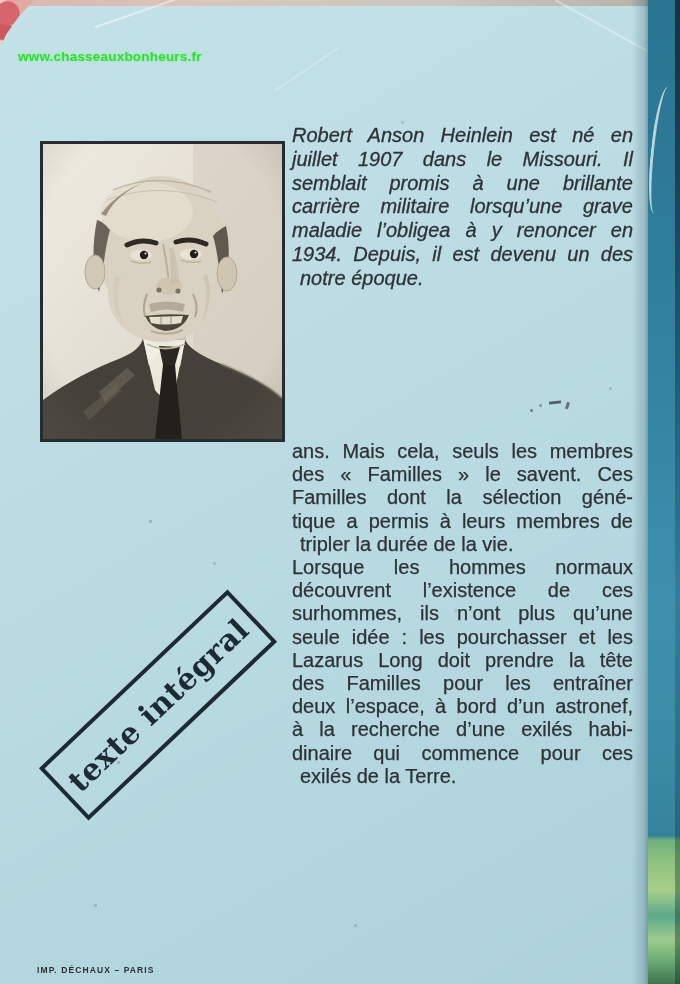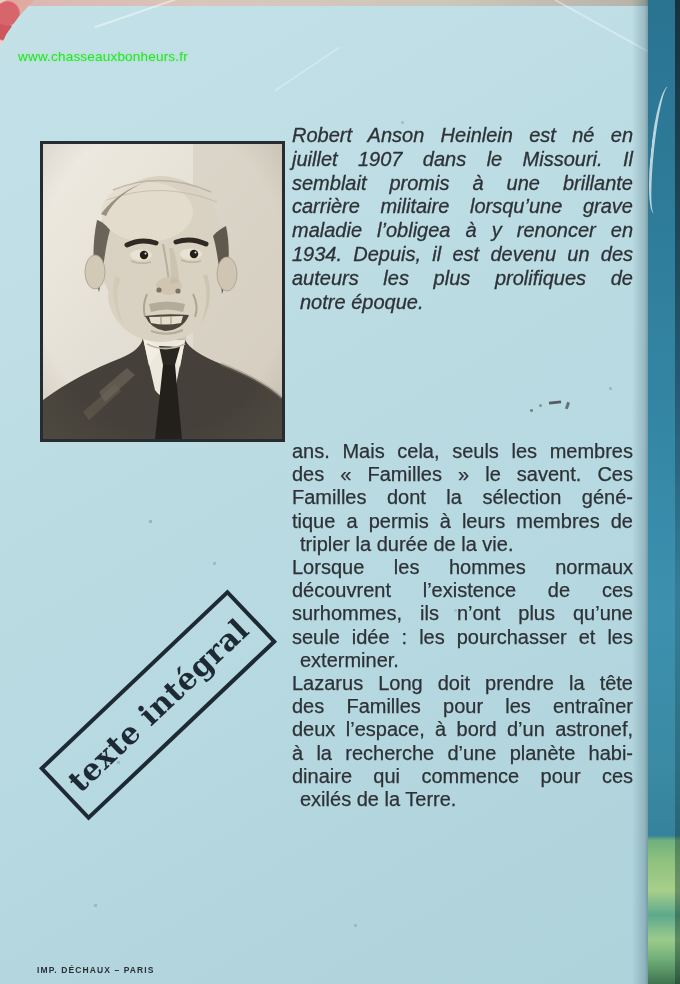"www.chasseauxbonheurs.fr" .watermark { font-weight: 400 -> 700 }
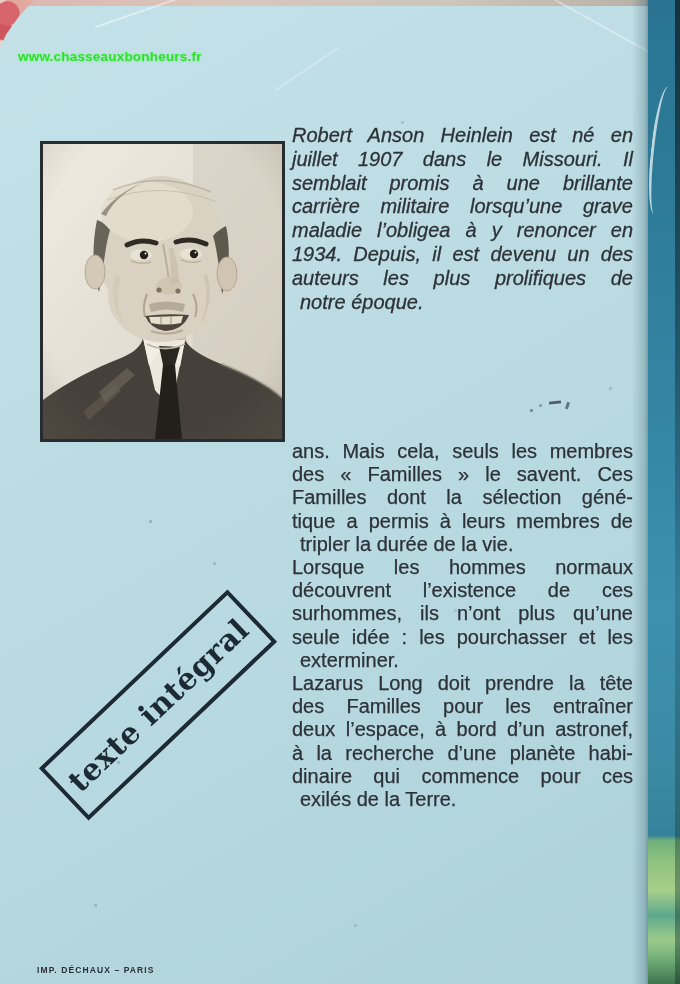"auteurs les plus prolifiques de" div.jline { html: <div>auteurs les plus prolifiques de</div> -> none }
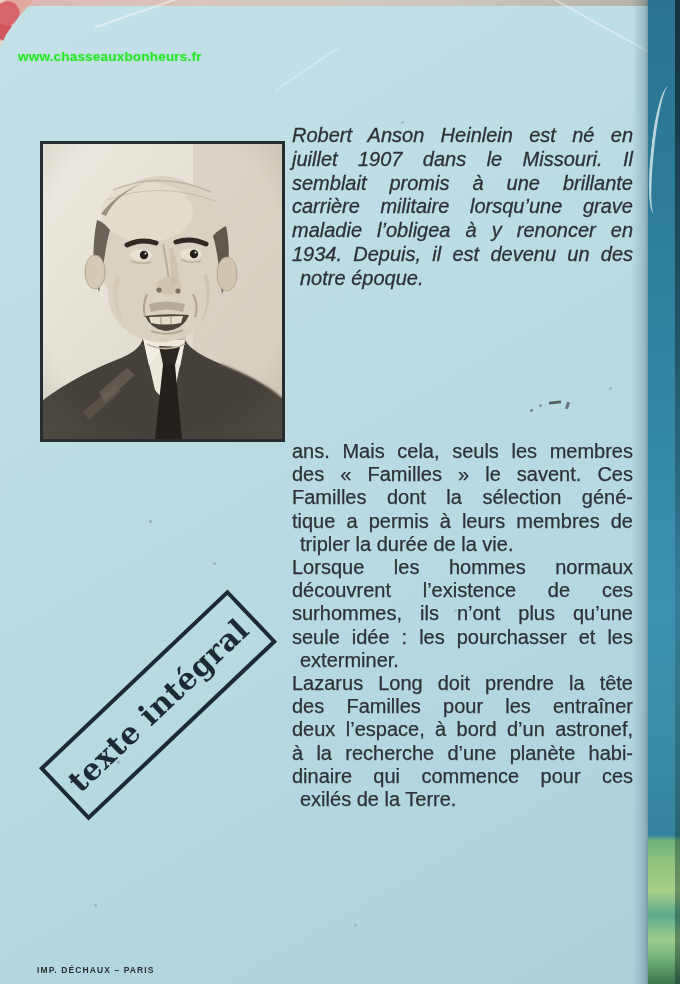"exterminer." div.jline { html: <div>exterminer.</div> -> none }
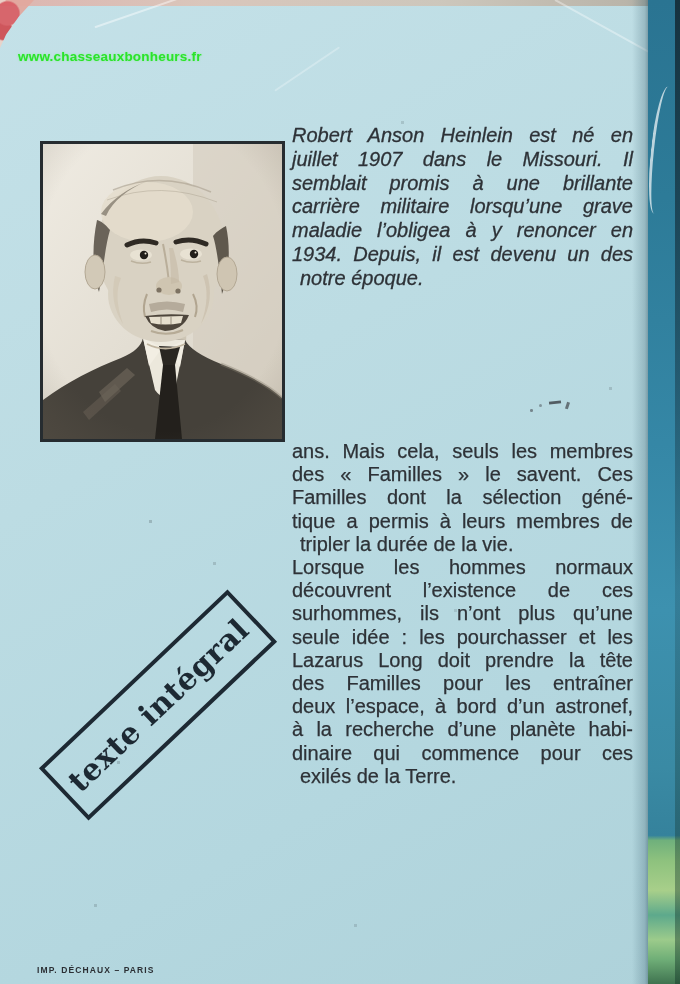"à la recherche d’une planète" div.jline { text: planète -> exilés }
